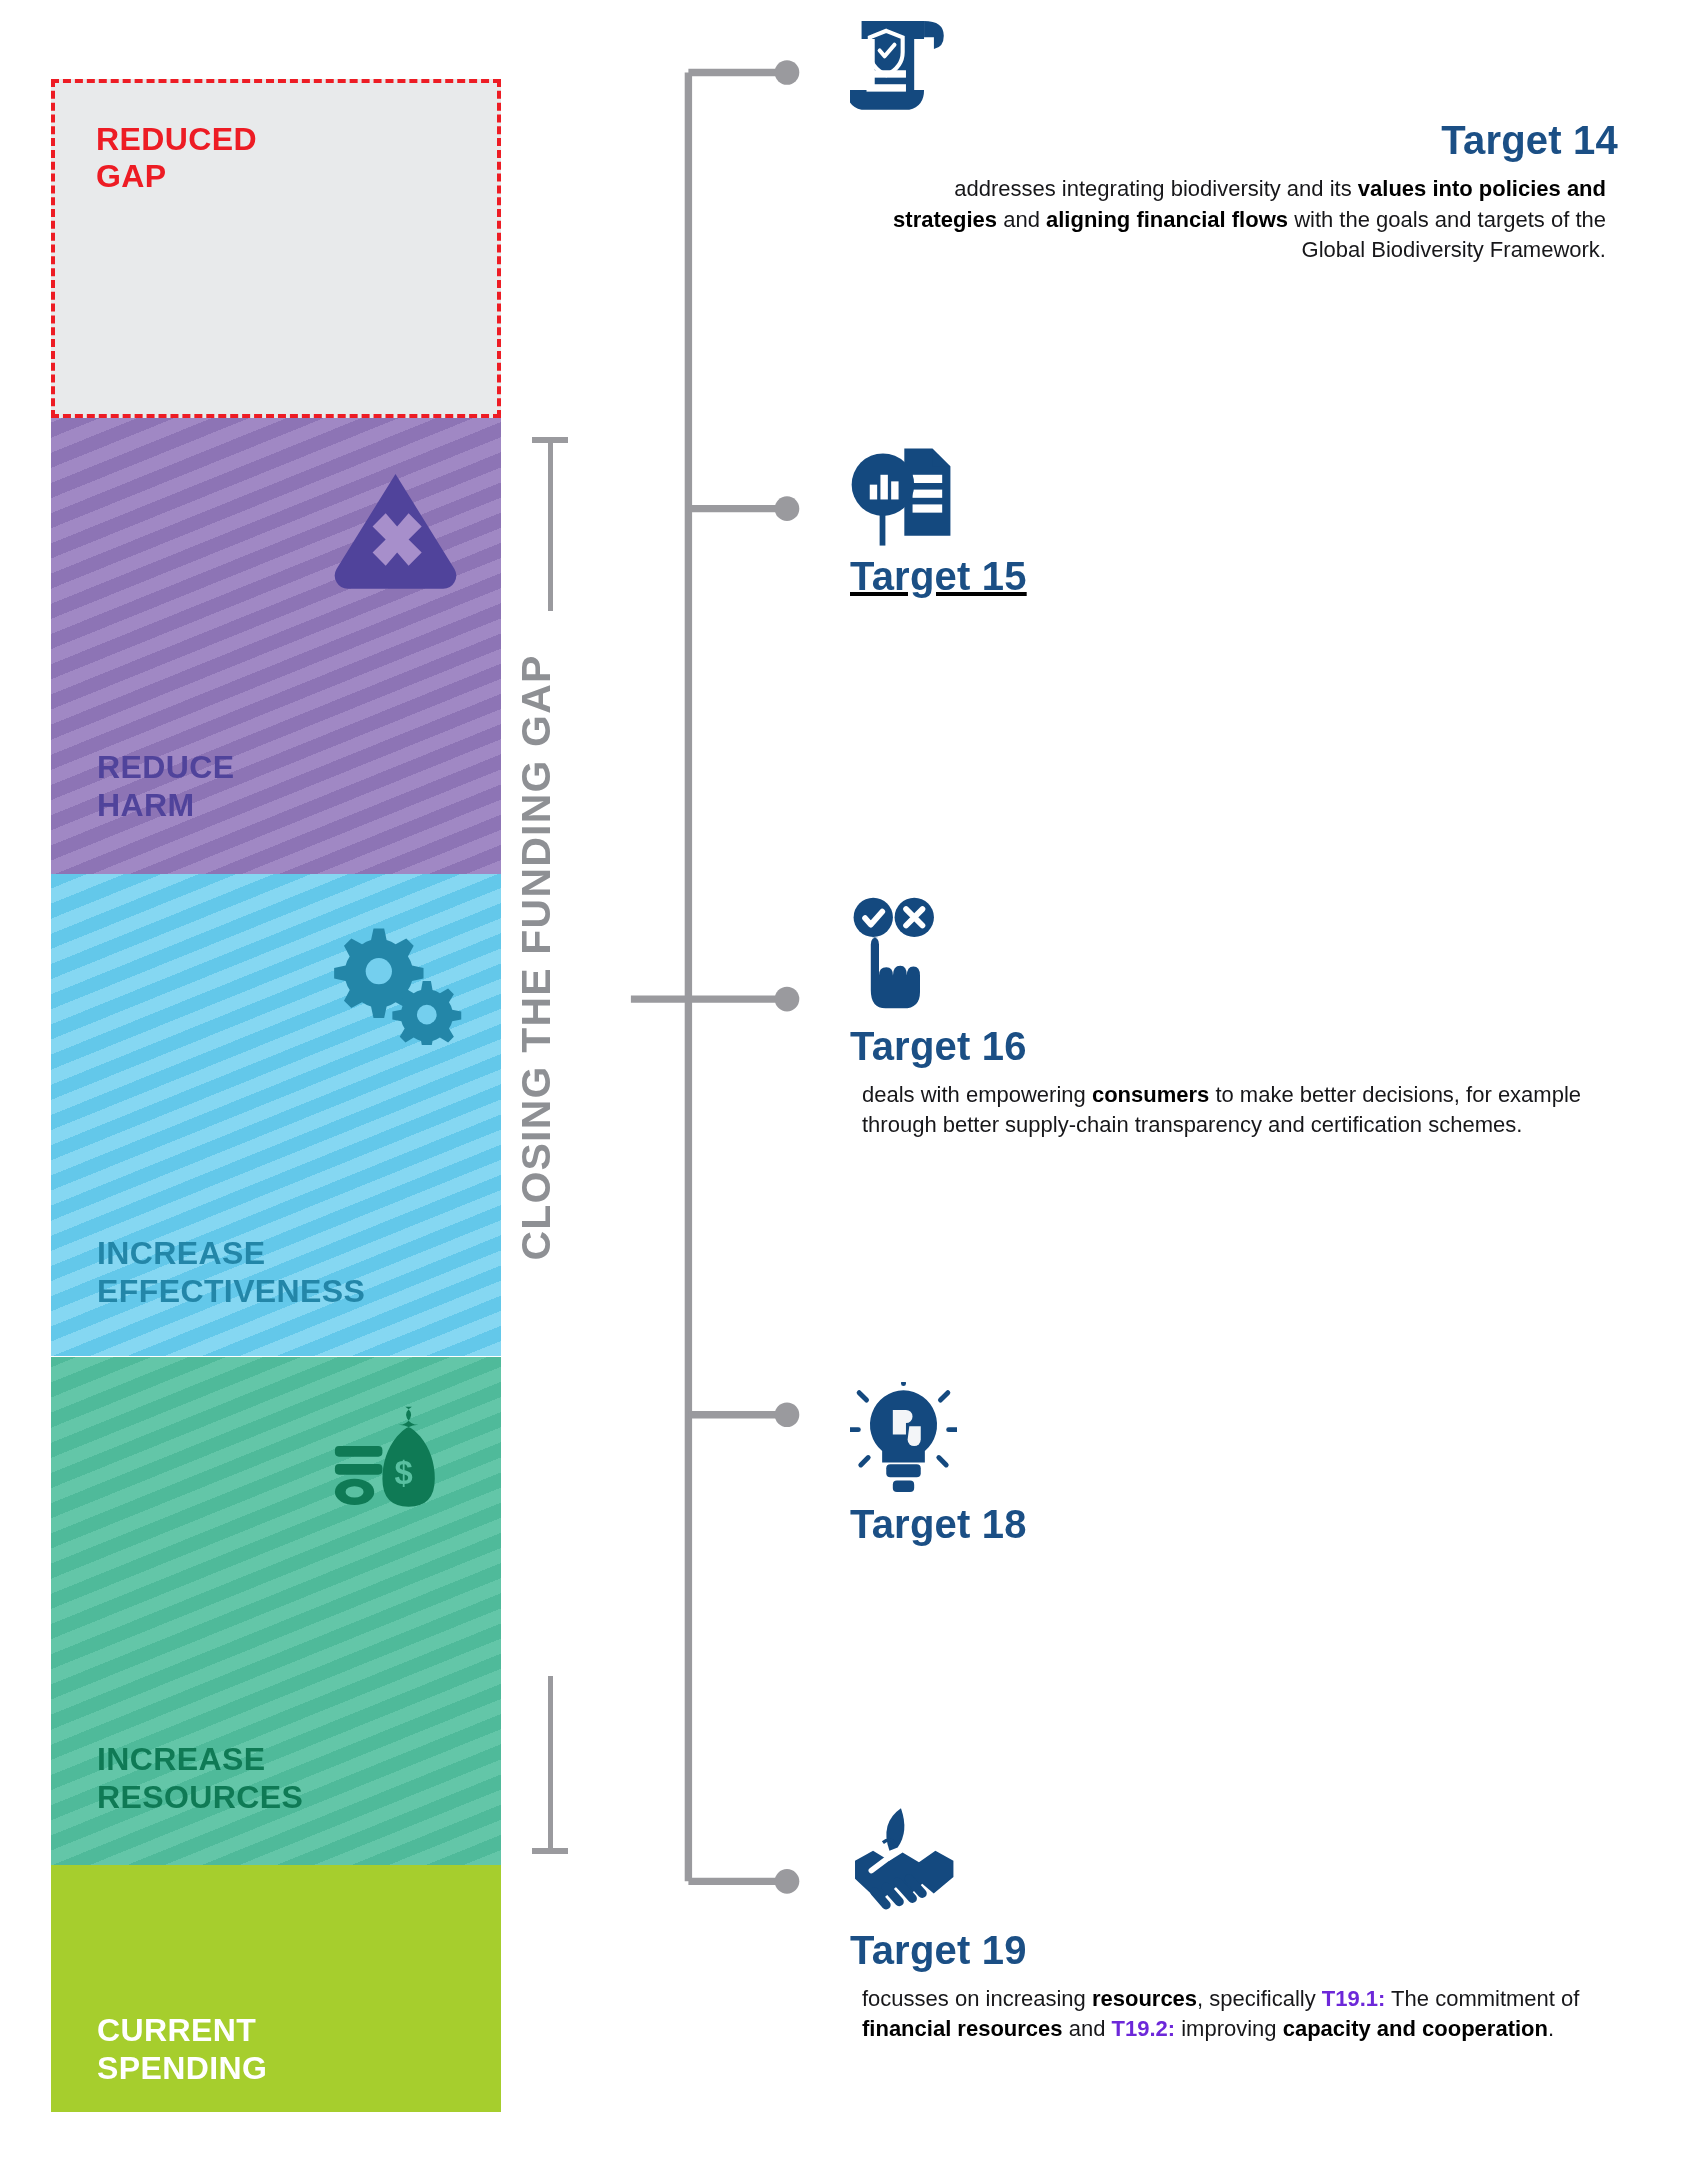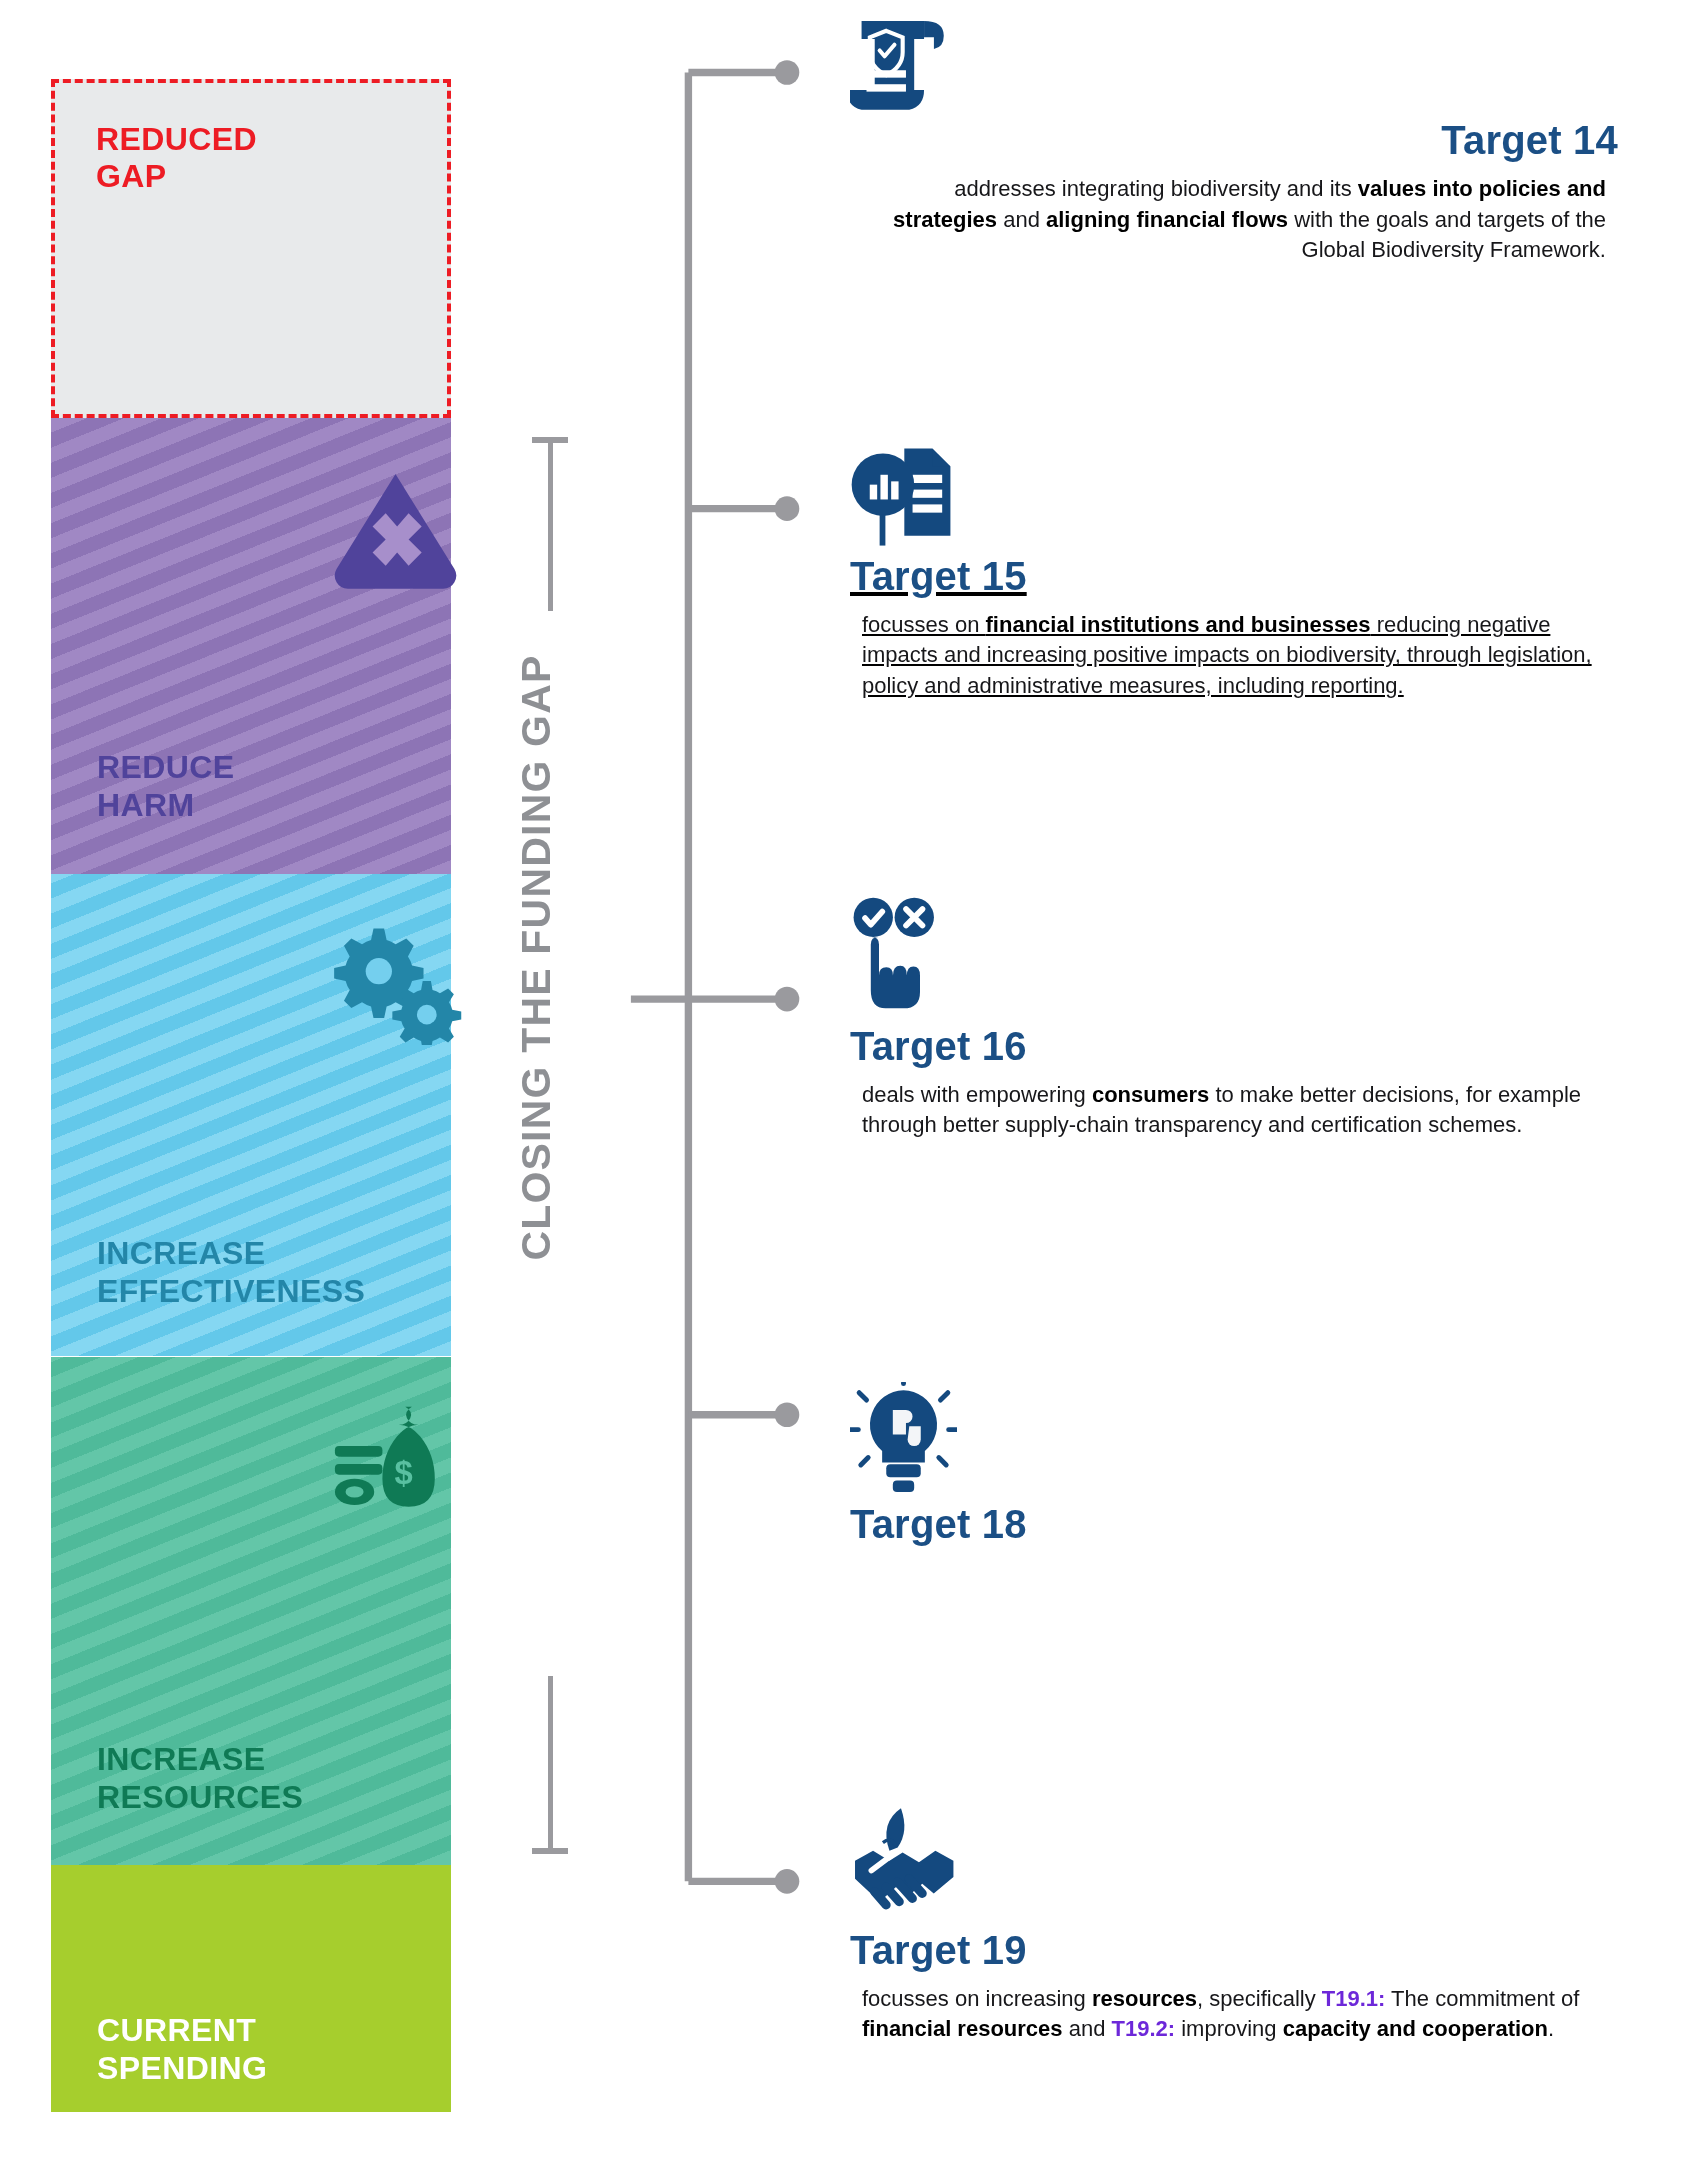"REDUCED" .bar-seg { width: 400px -> 450px }
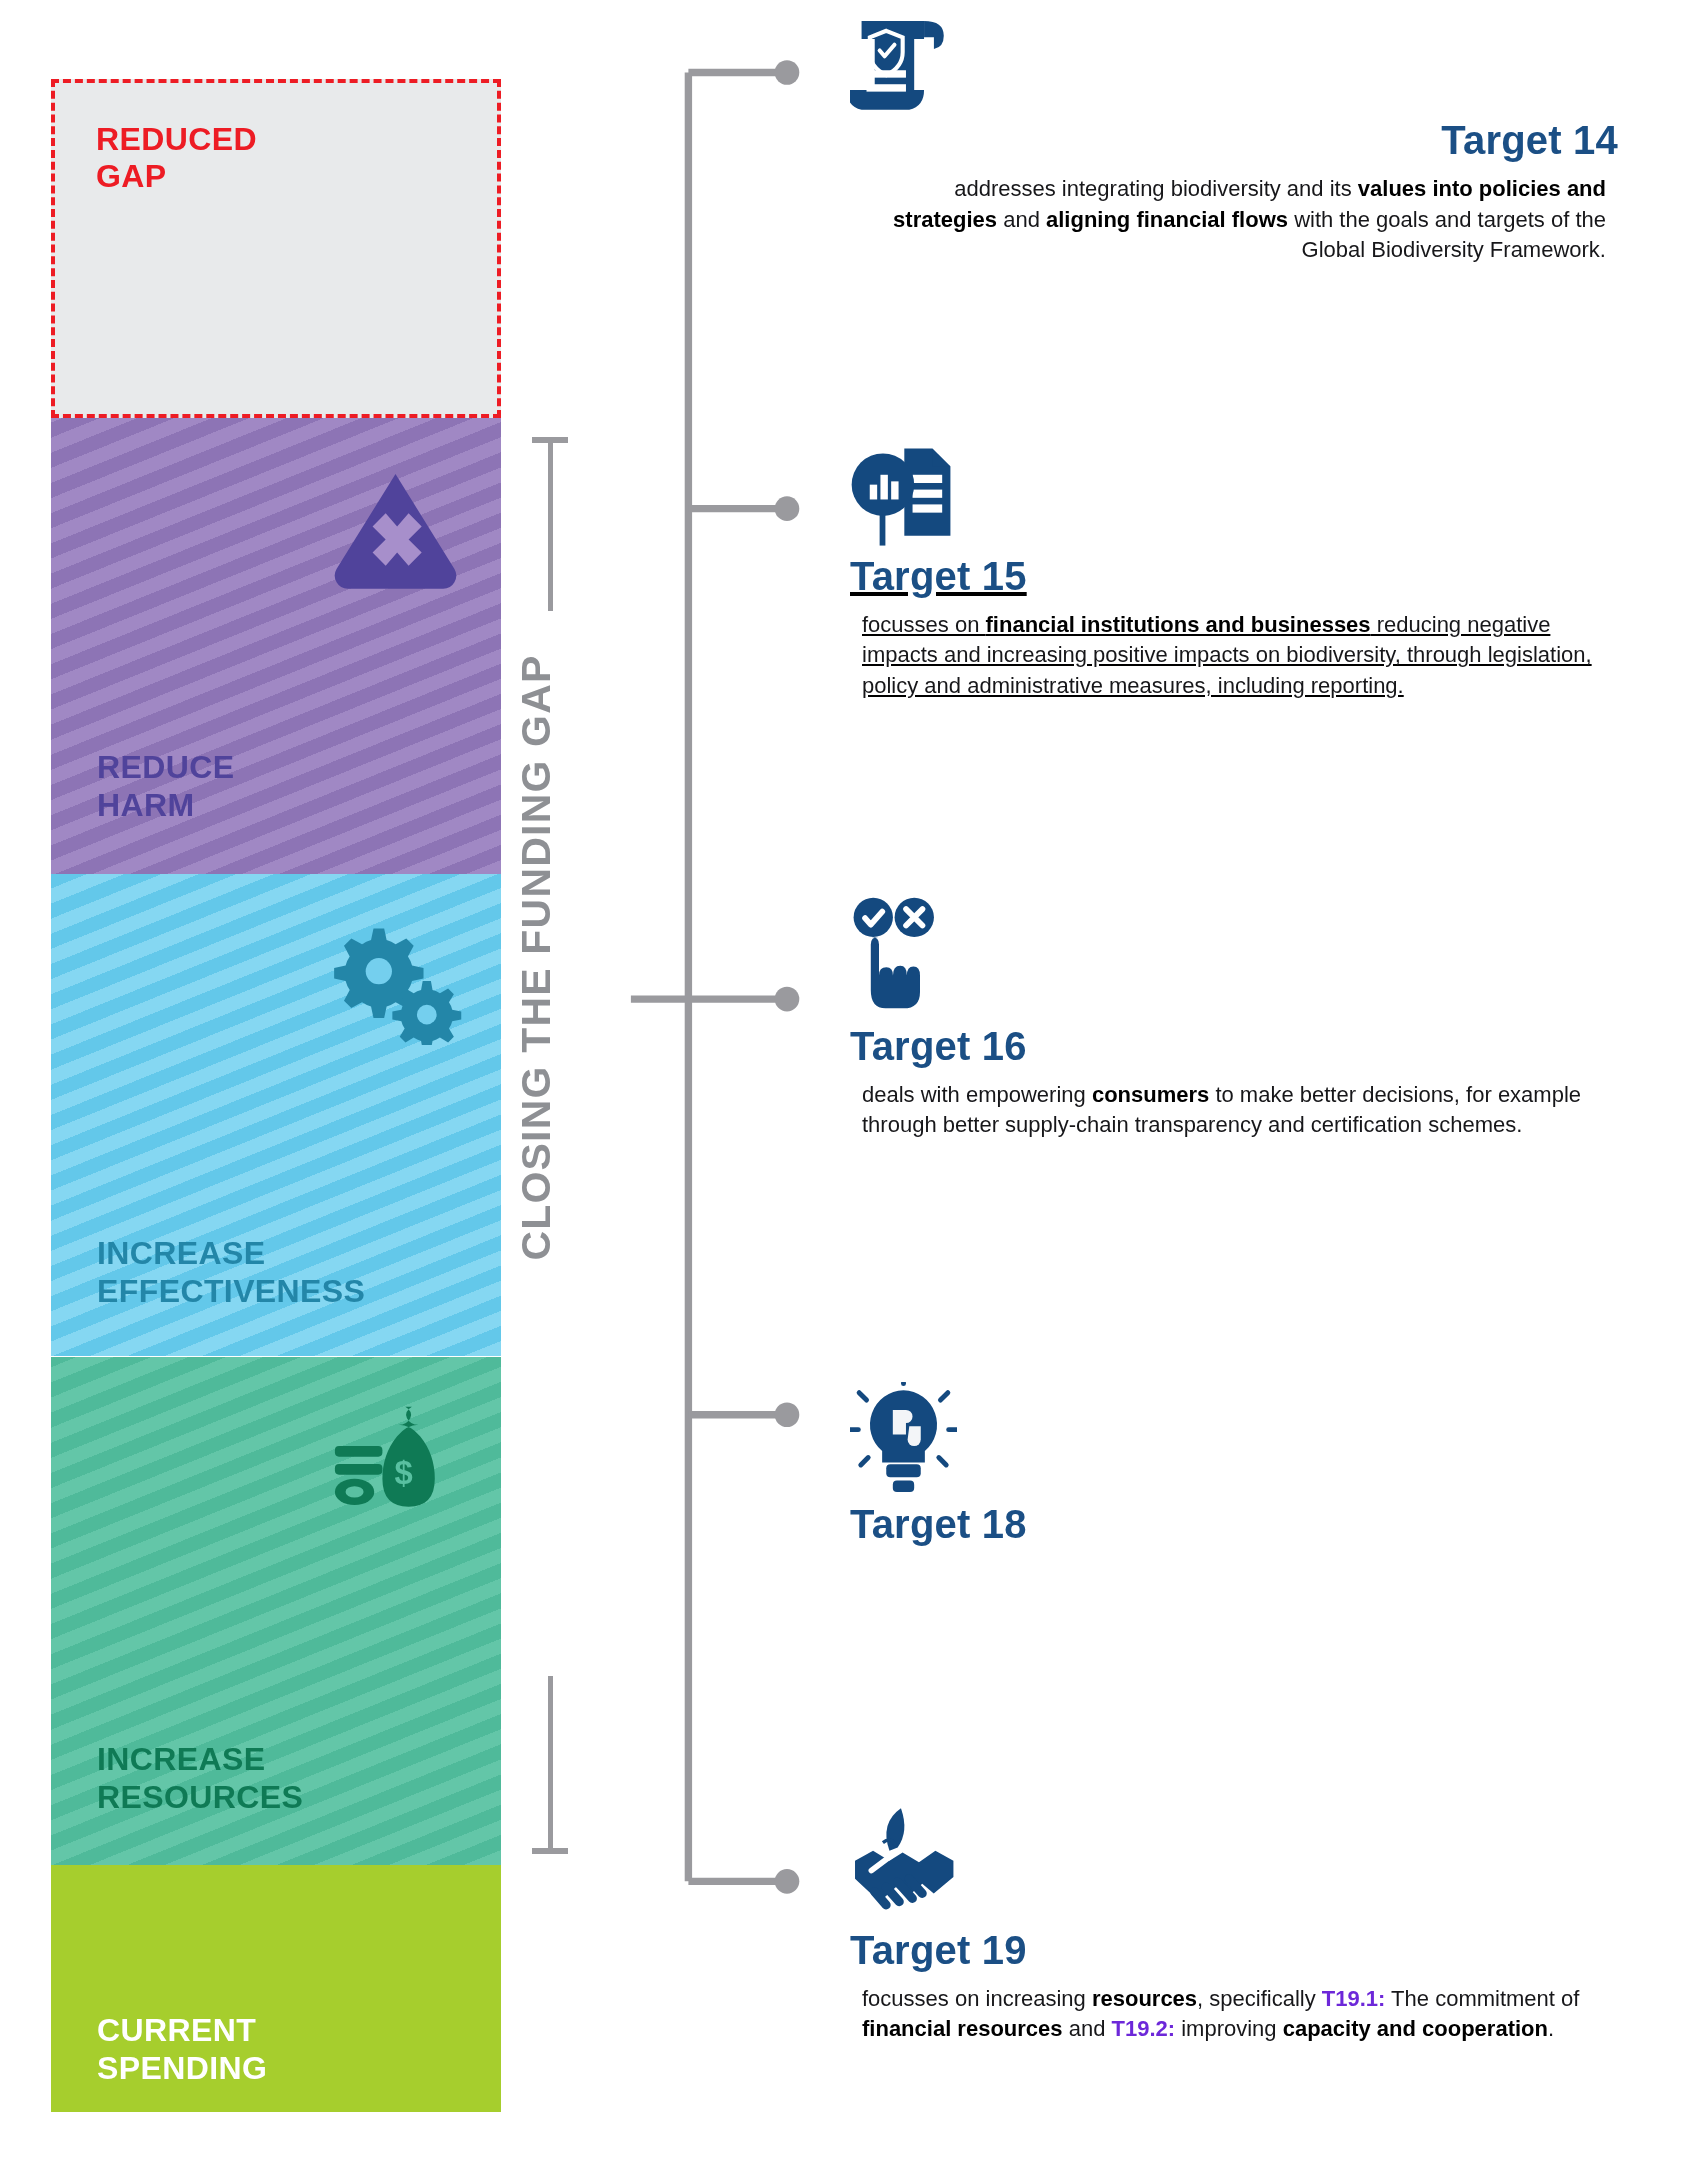"focusses on financial institutions and" p.t-body { html: <p><span>focusses on </span><b>financial institutions and businesses</b><span> reducing negative impacts and increasing positive impacts on biodiversity, through legislation, policy and administrative measures, including reporting.</span></p> -> none }
